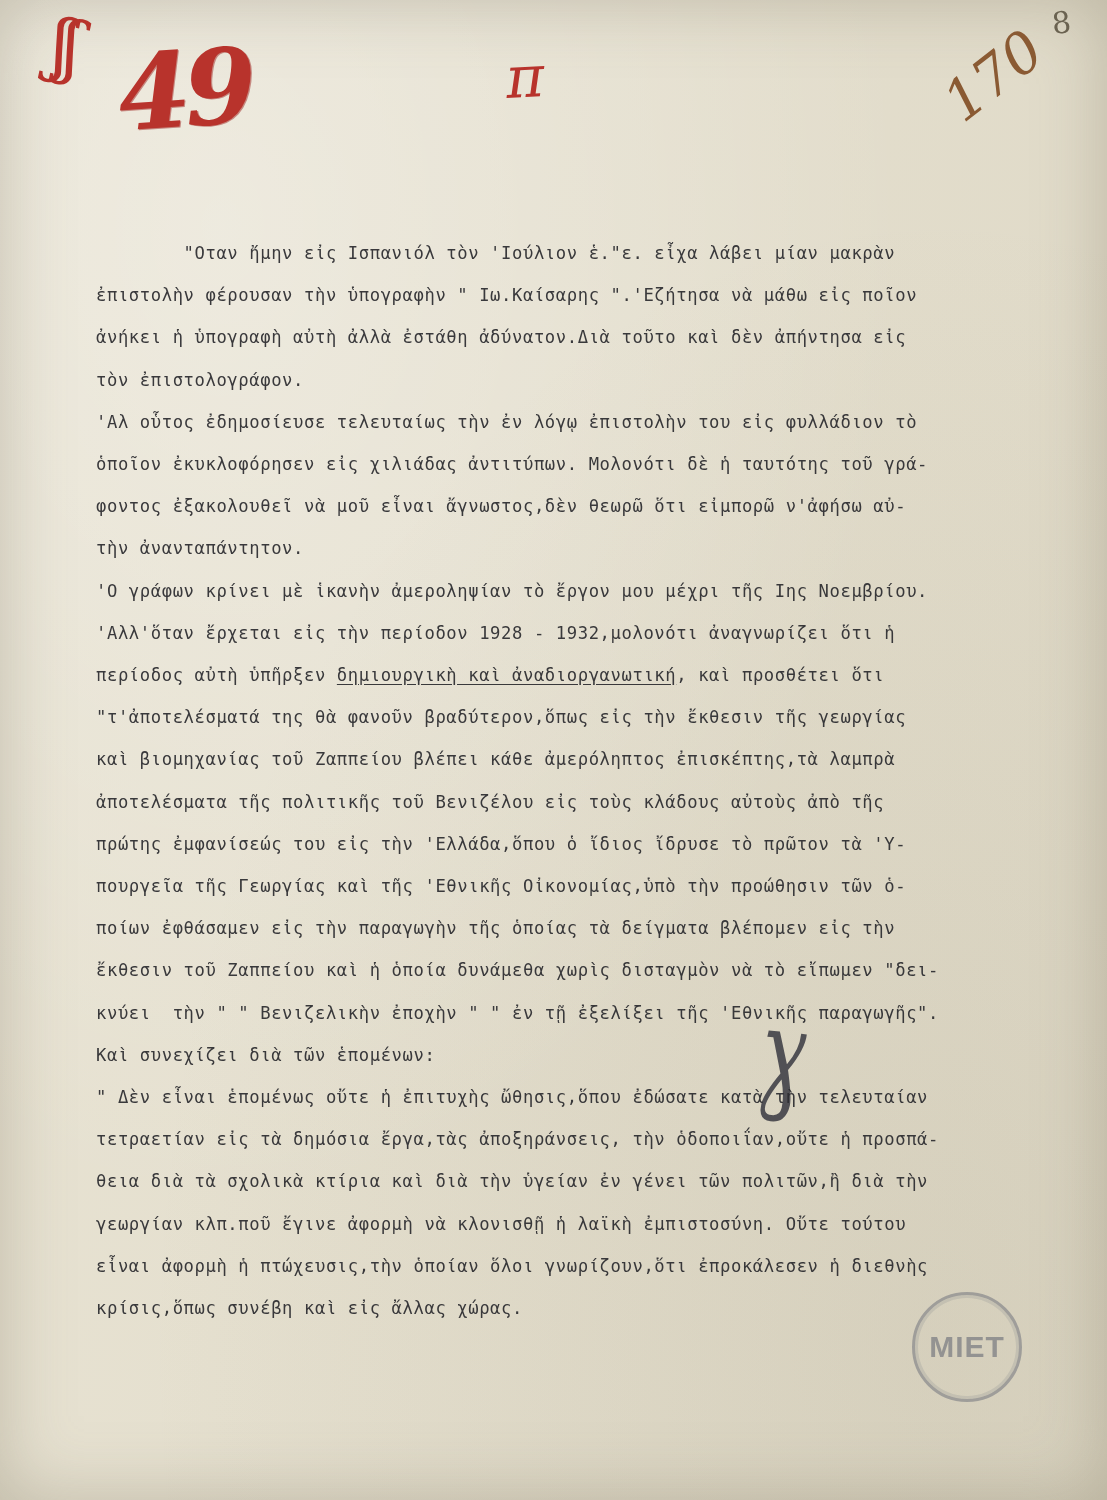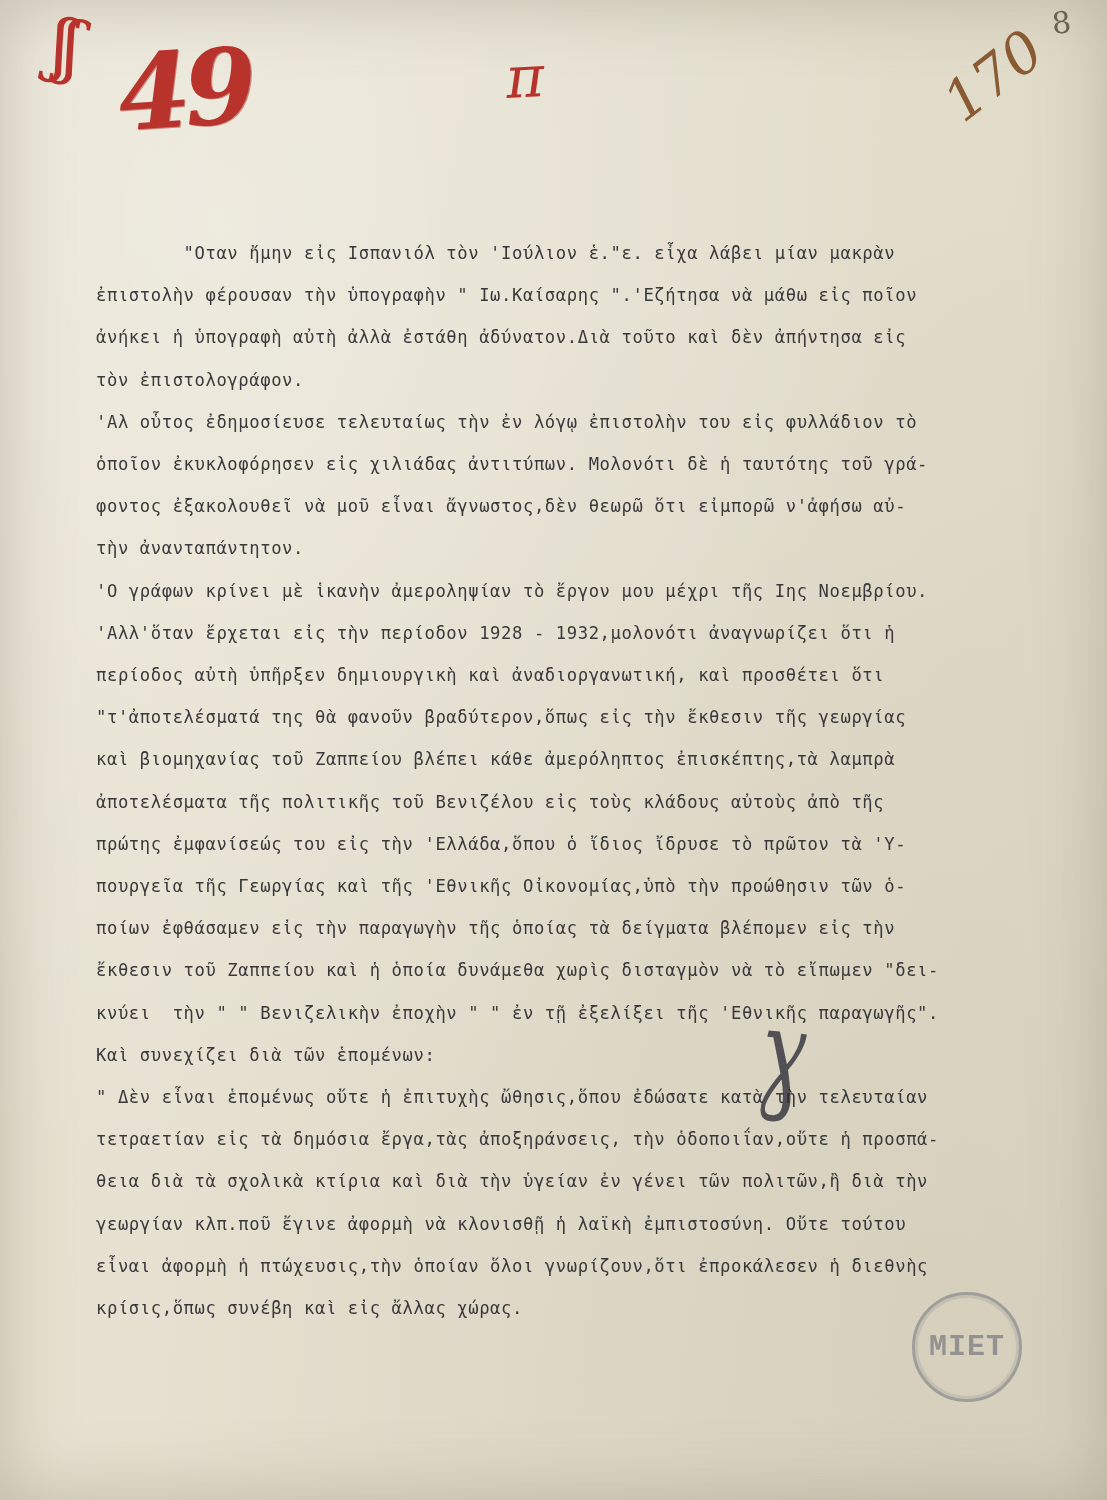"δημιουργικὴ καὶ ἀναδιοργανωτική" .ul { text-decoration: none -> underline }
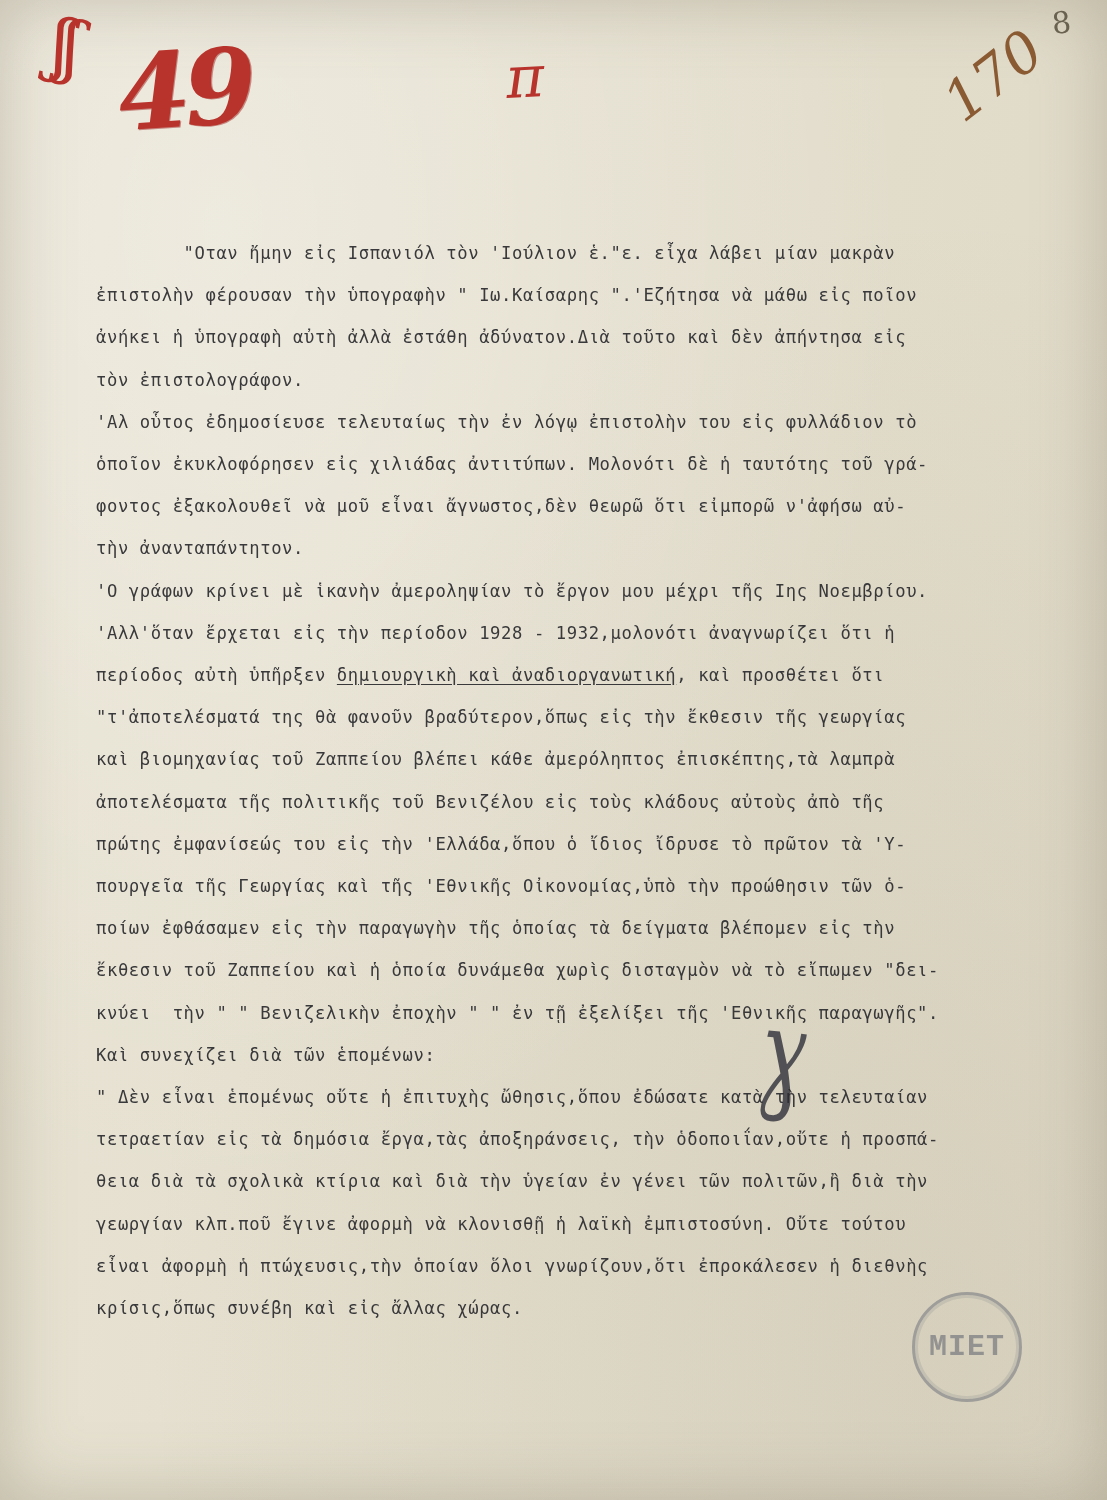"ΜΙΕΤ" .stamp { font-family: Liberation Mono, monospace -> Liberation Sans, sans-serif }
